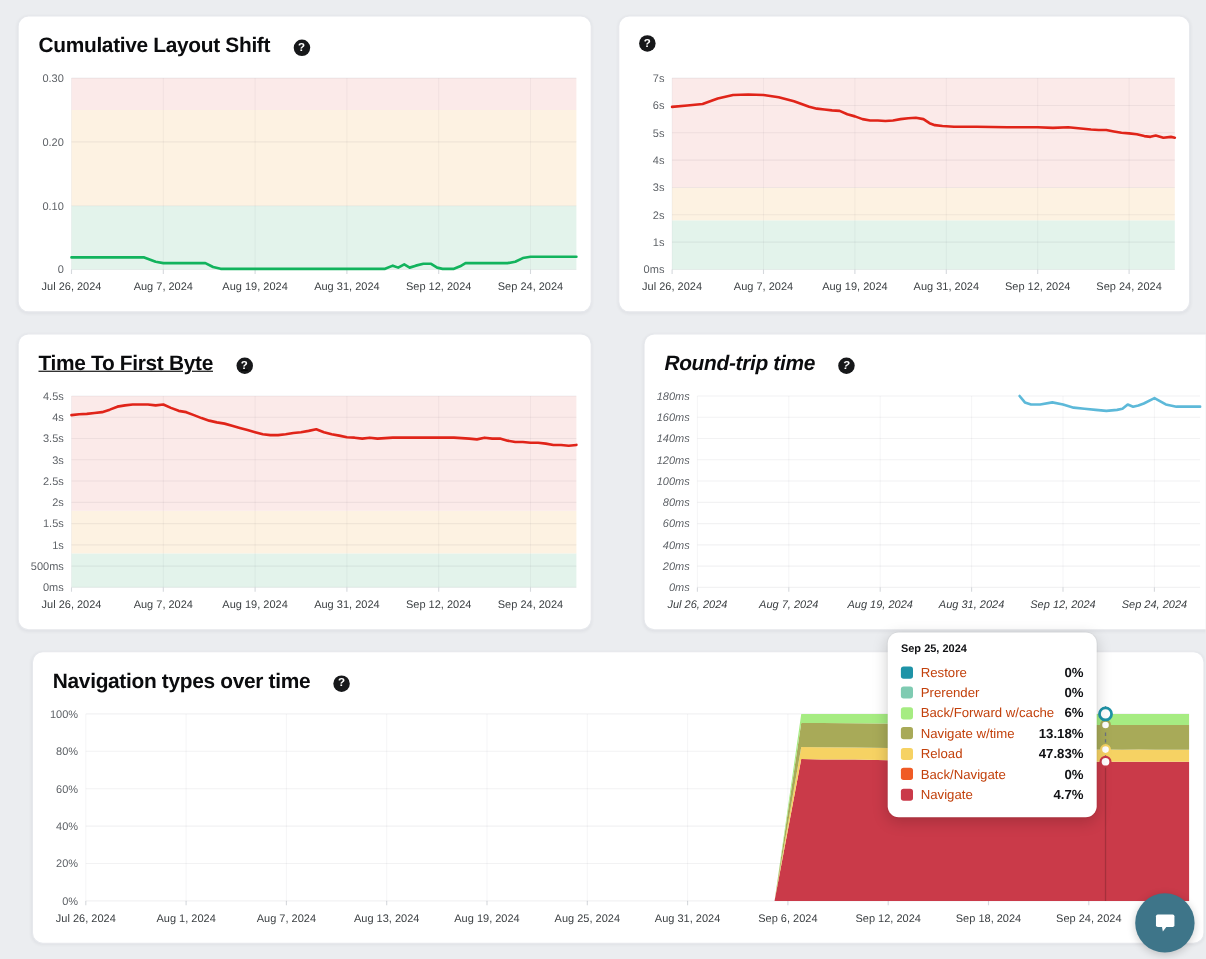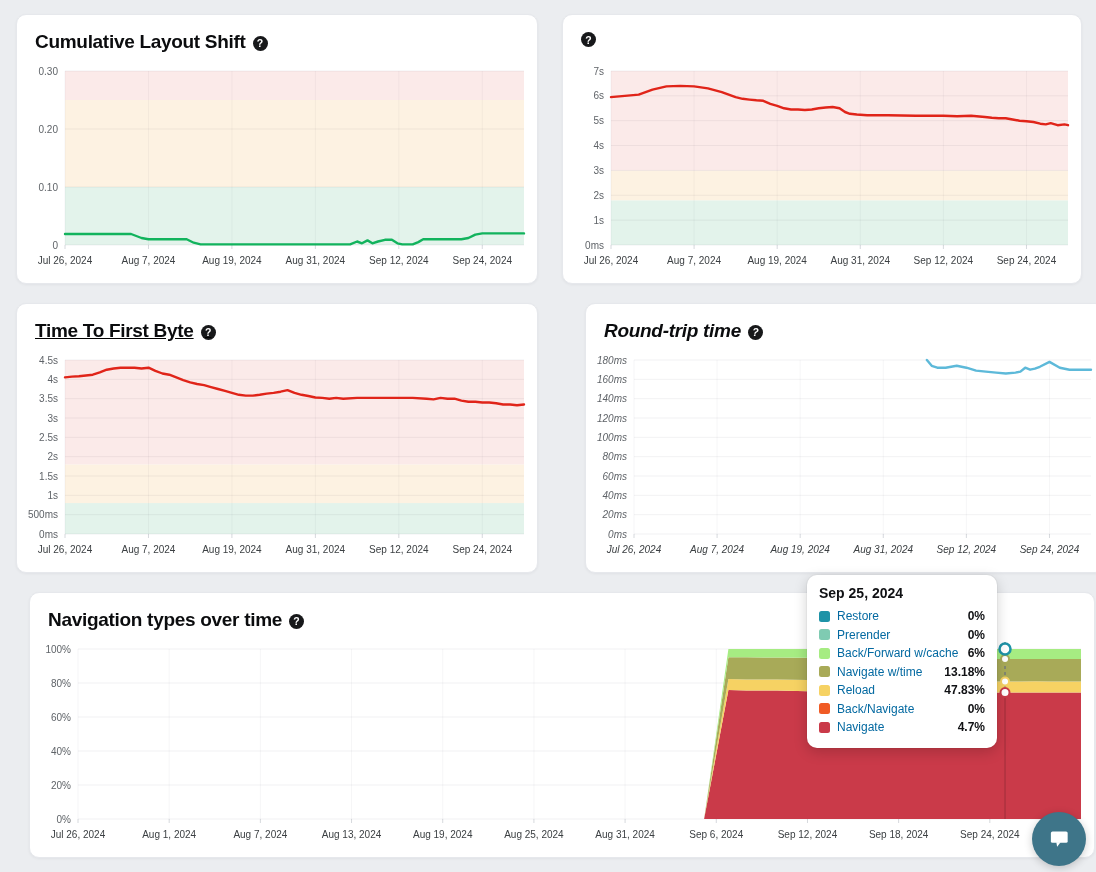"Cumulative Layout Shift" .card-head { gap: 7px -> 21px }
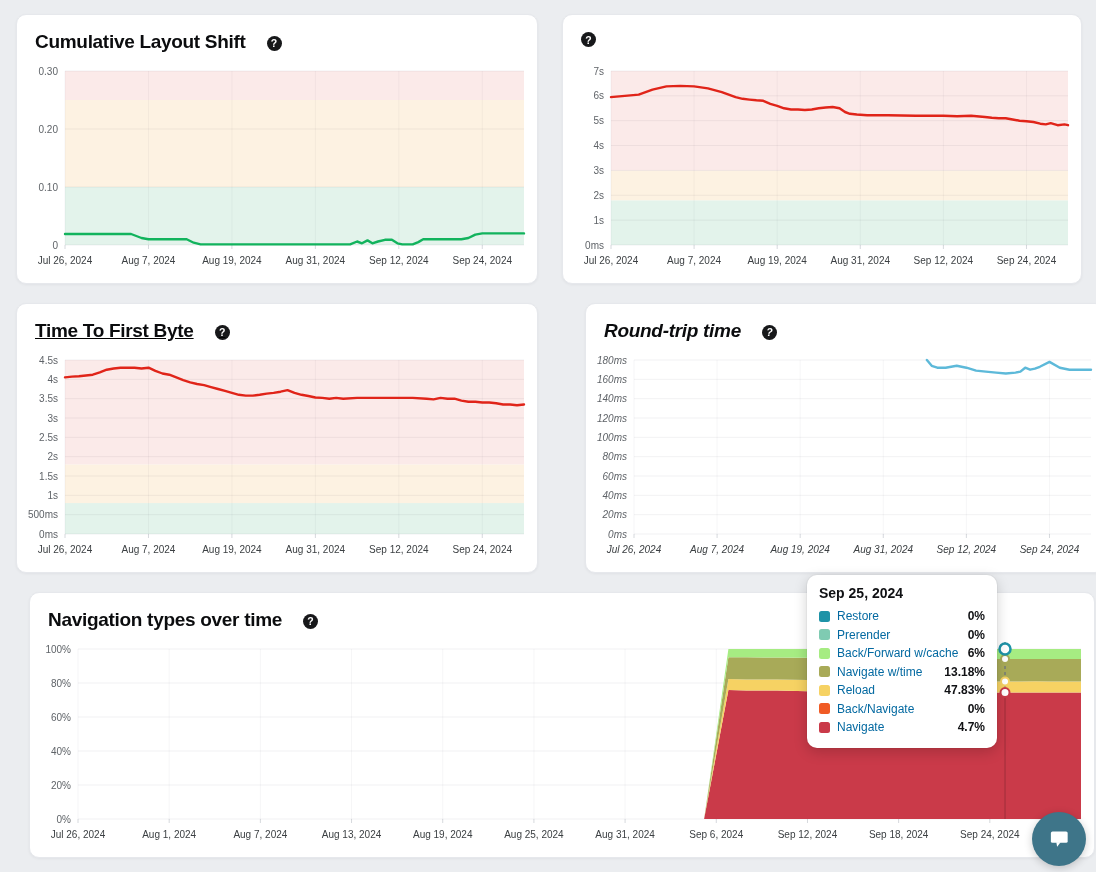"Sep 25, 2024" .tt-title { font-size: 14px -> 10px }
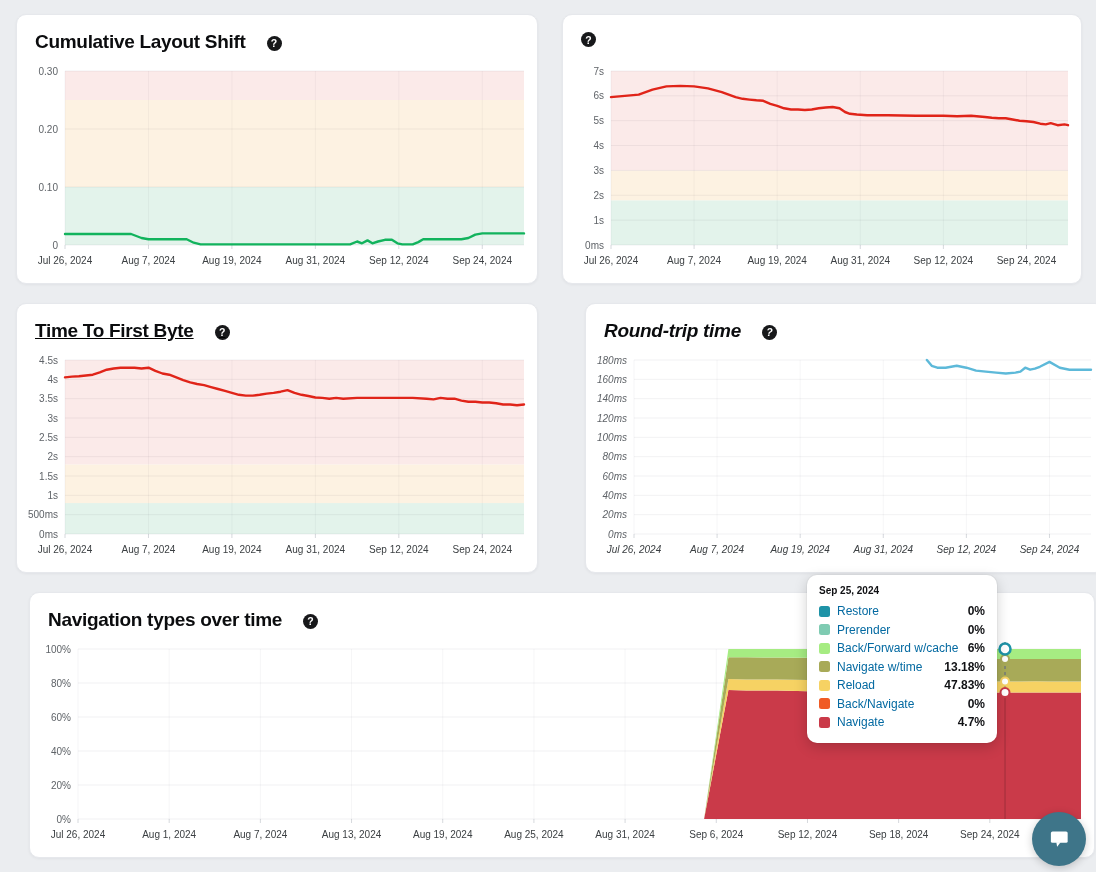"Restore" .tt-label { color: #0369a1 -> #c2410c }
